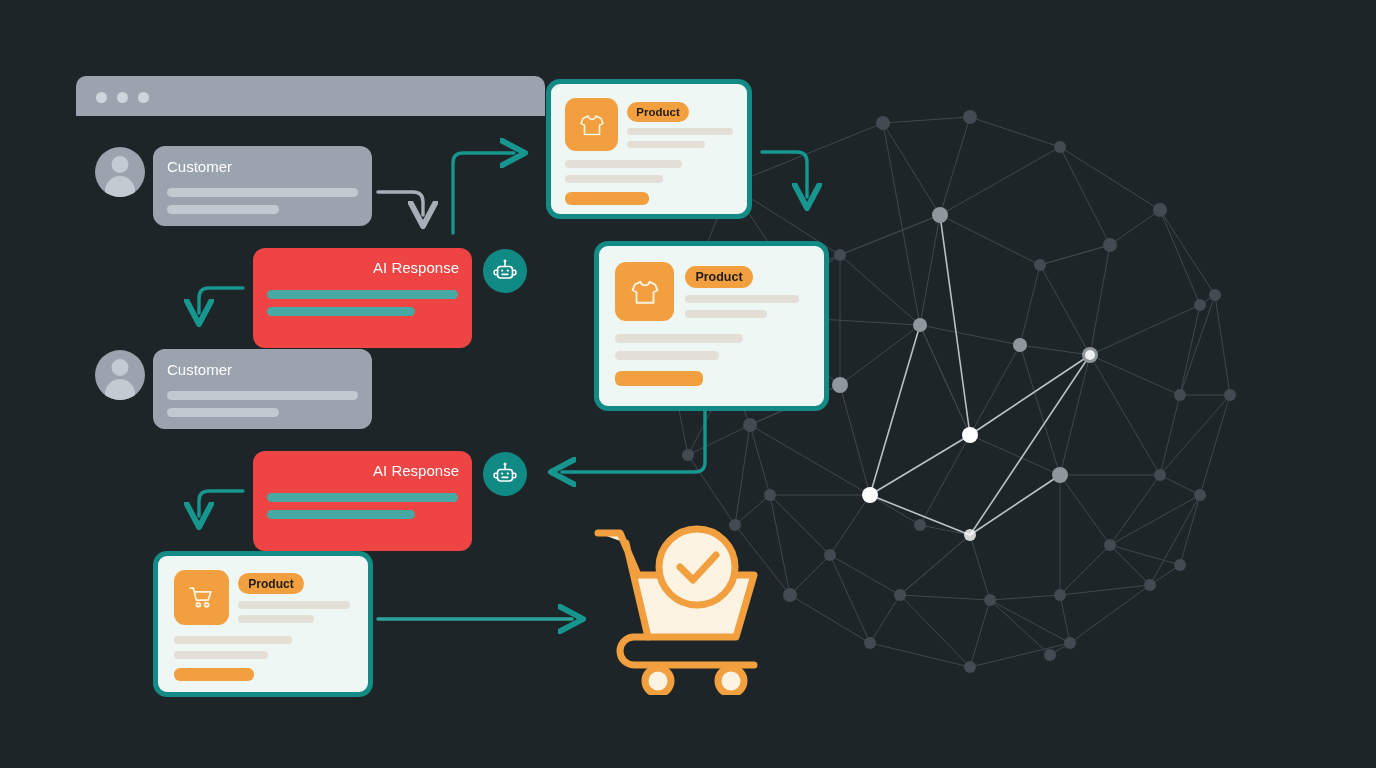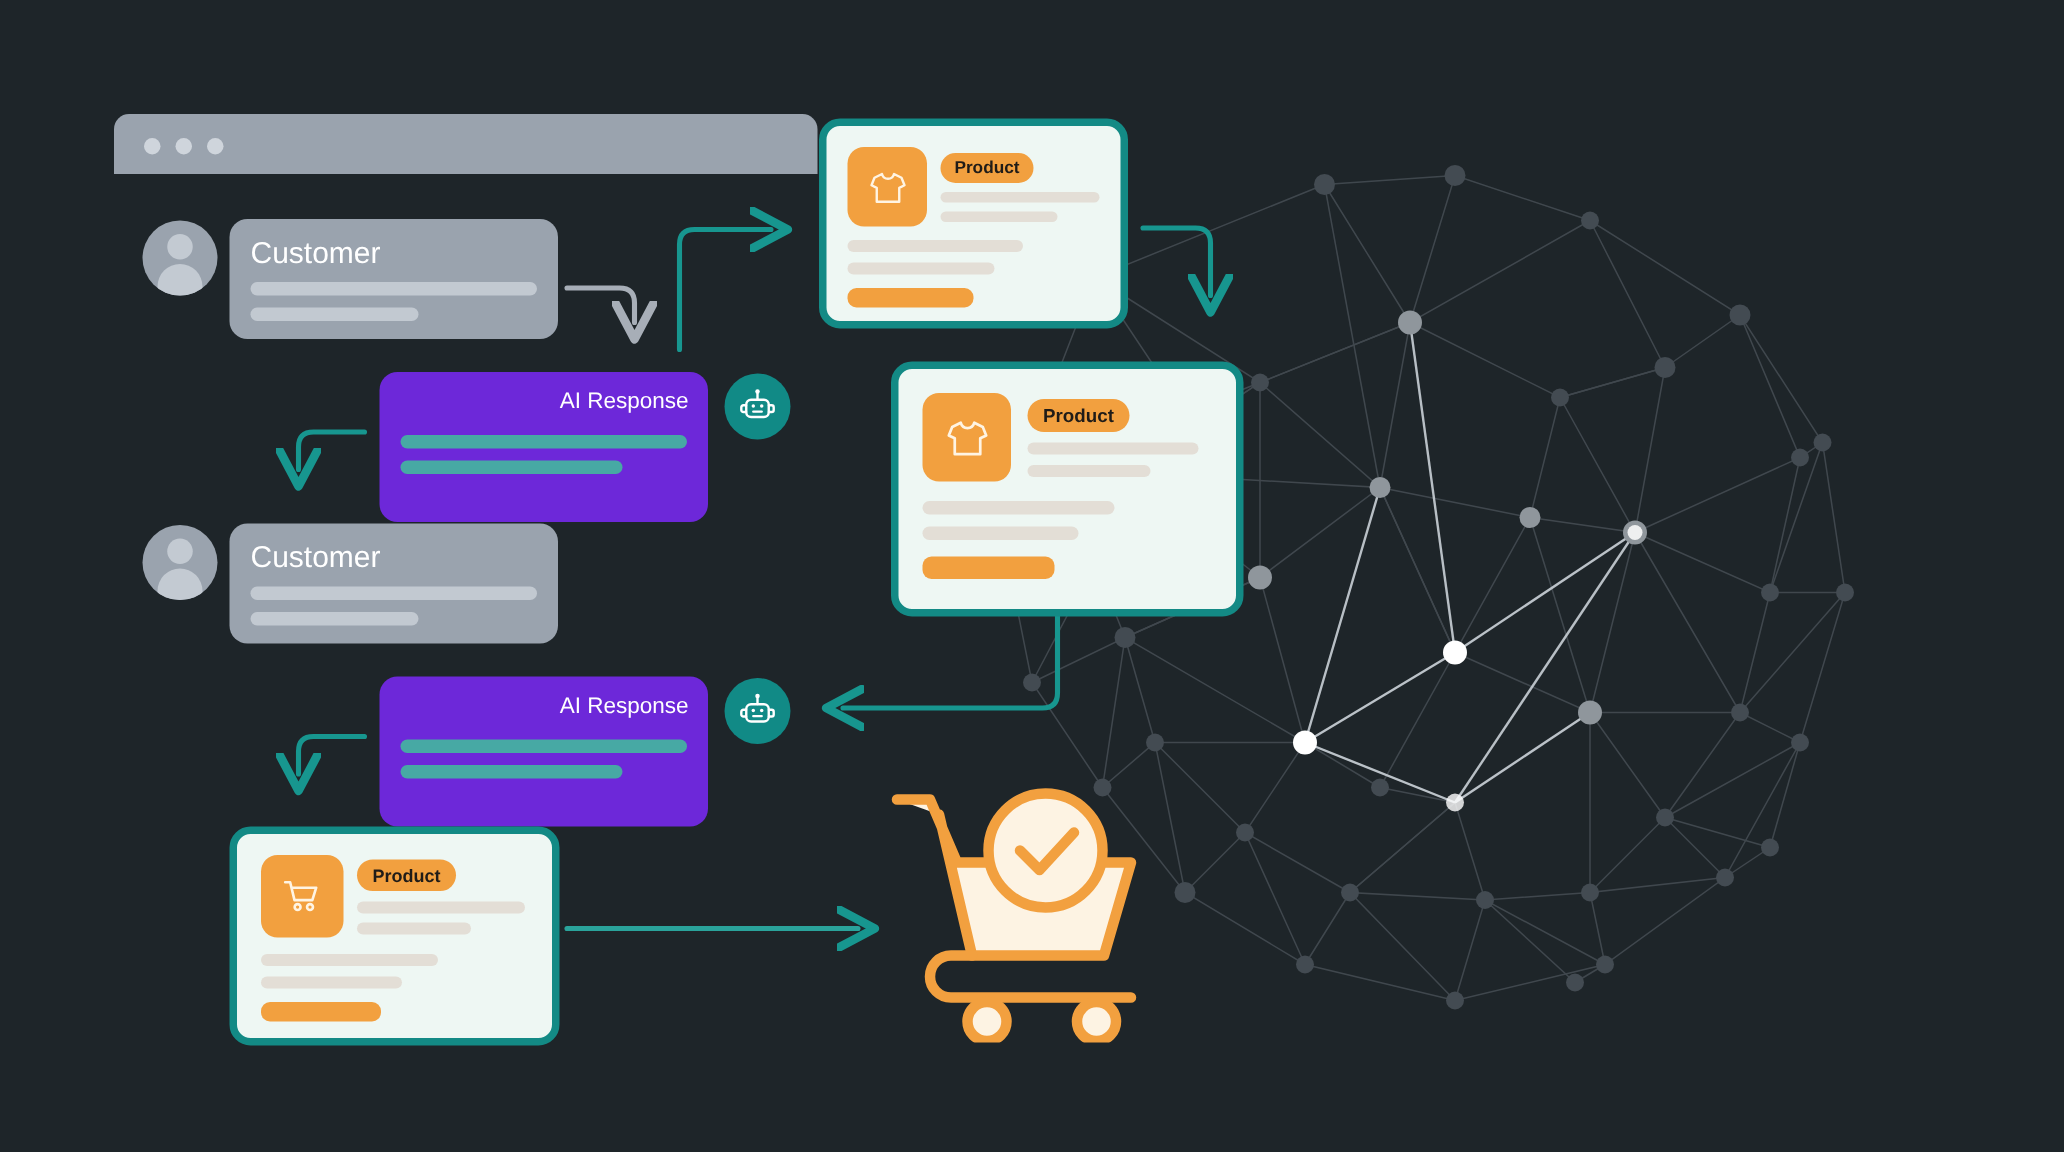"Customer" .cust-bubble .label { font-size: 20px -> 15px }
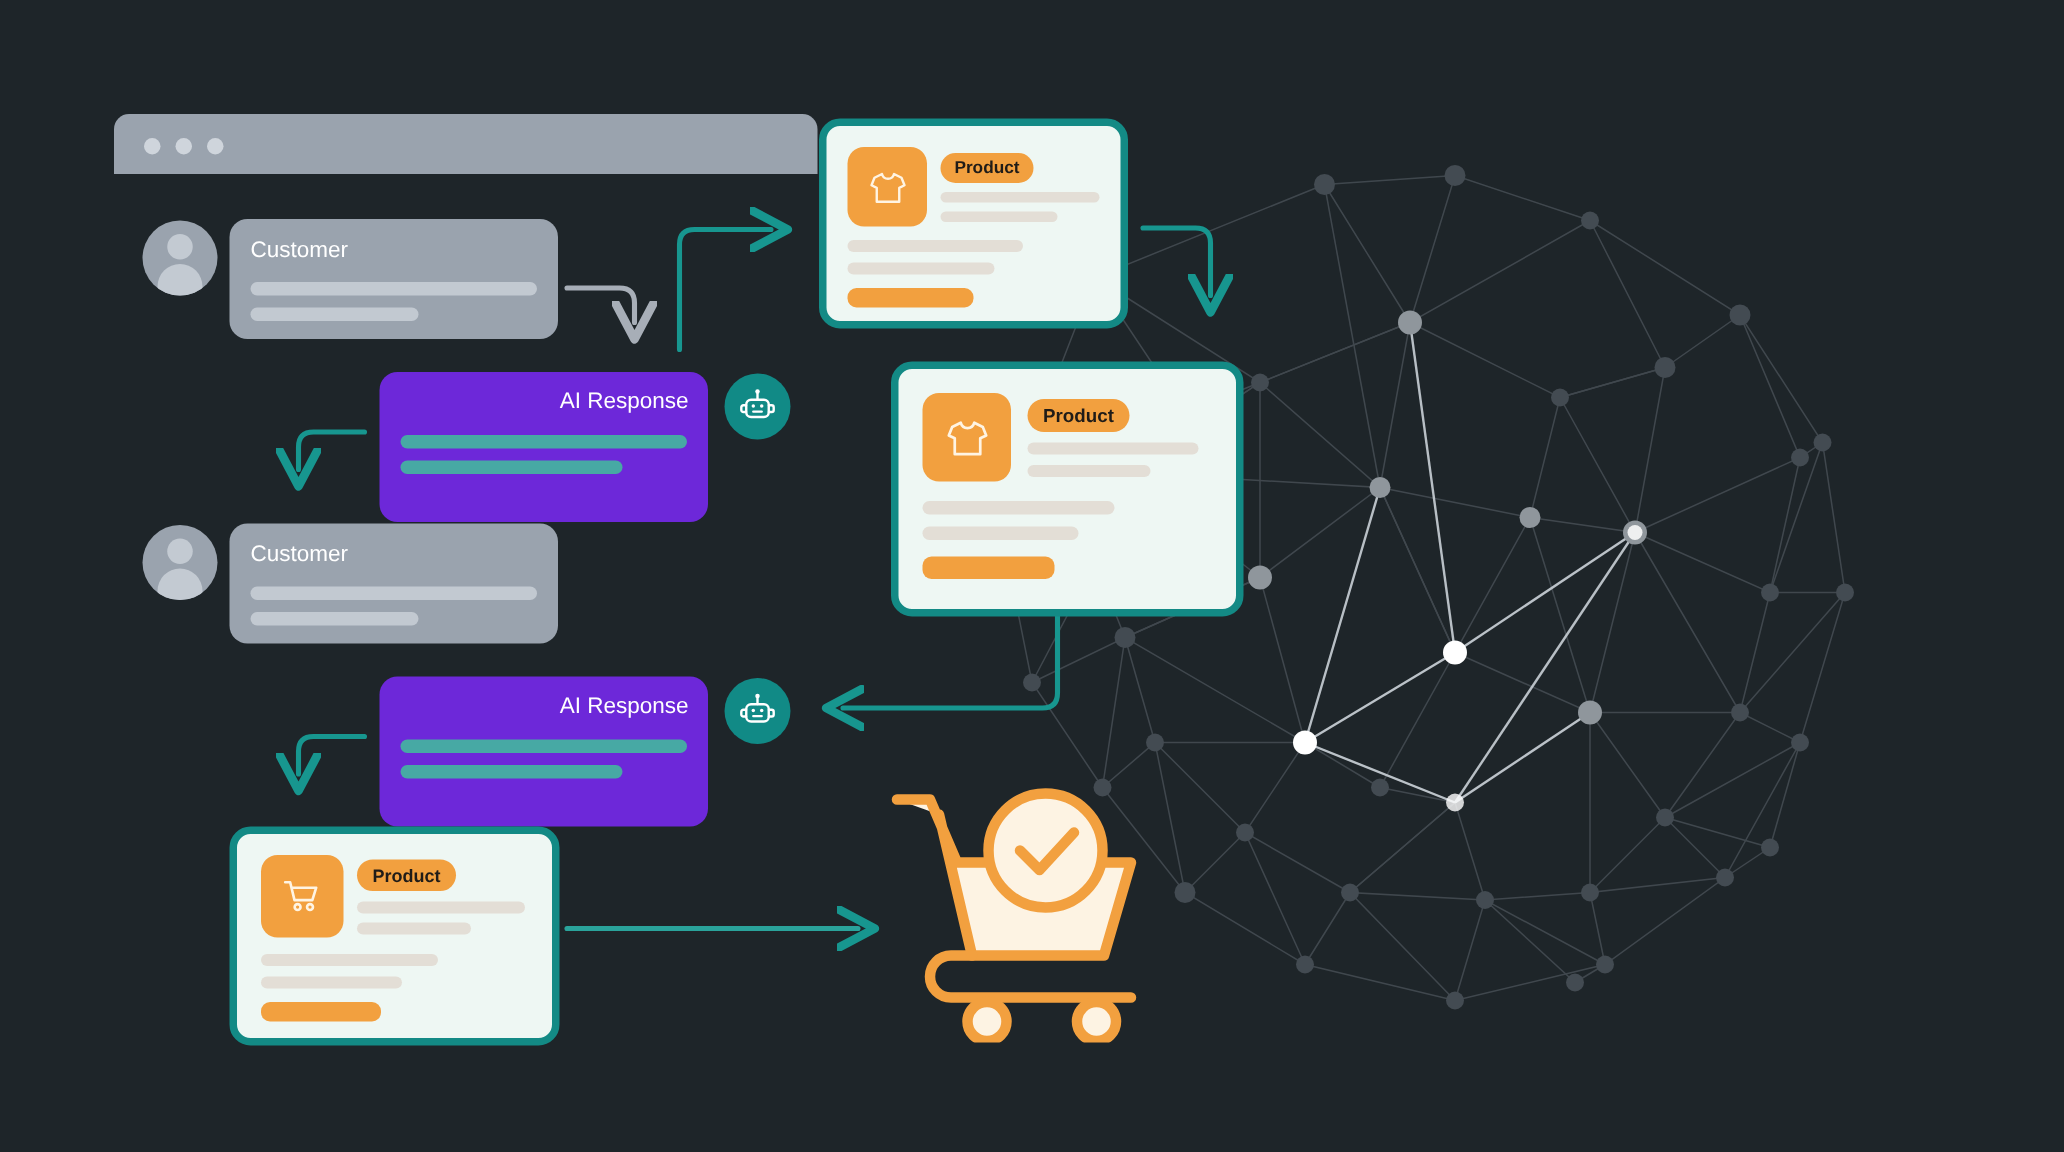"AI Response" .ai-bubble { background: #6d28d9 -> #ef4444 }
